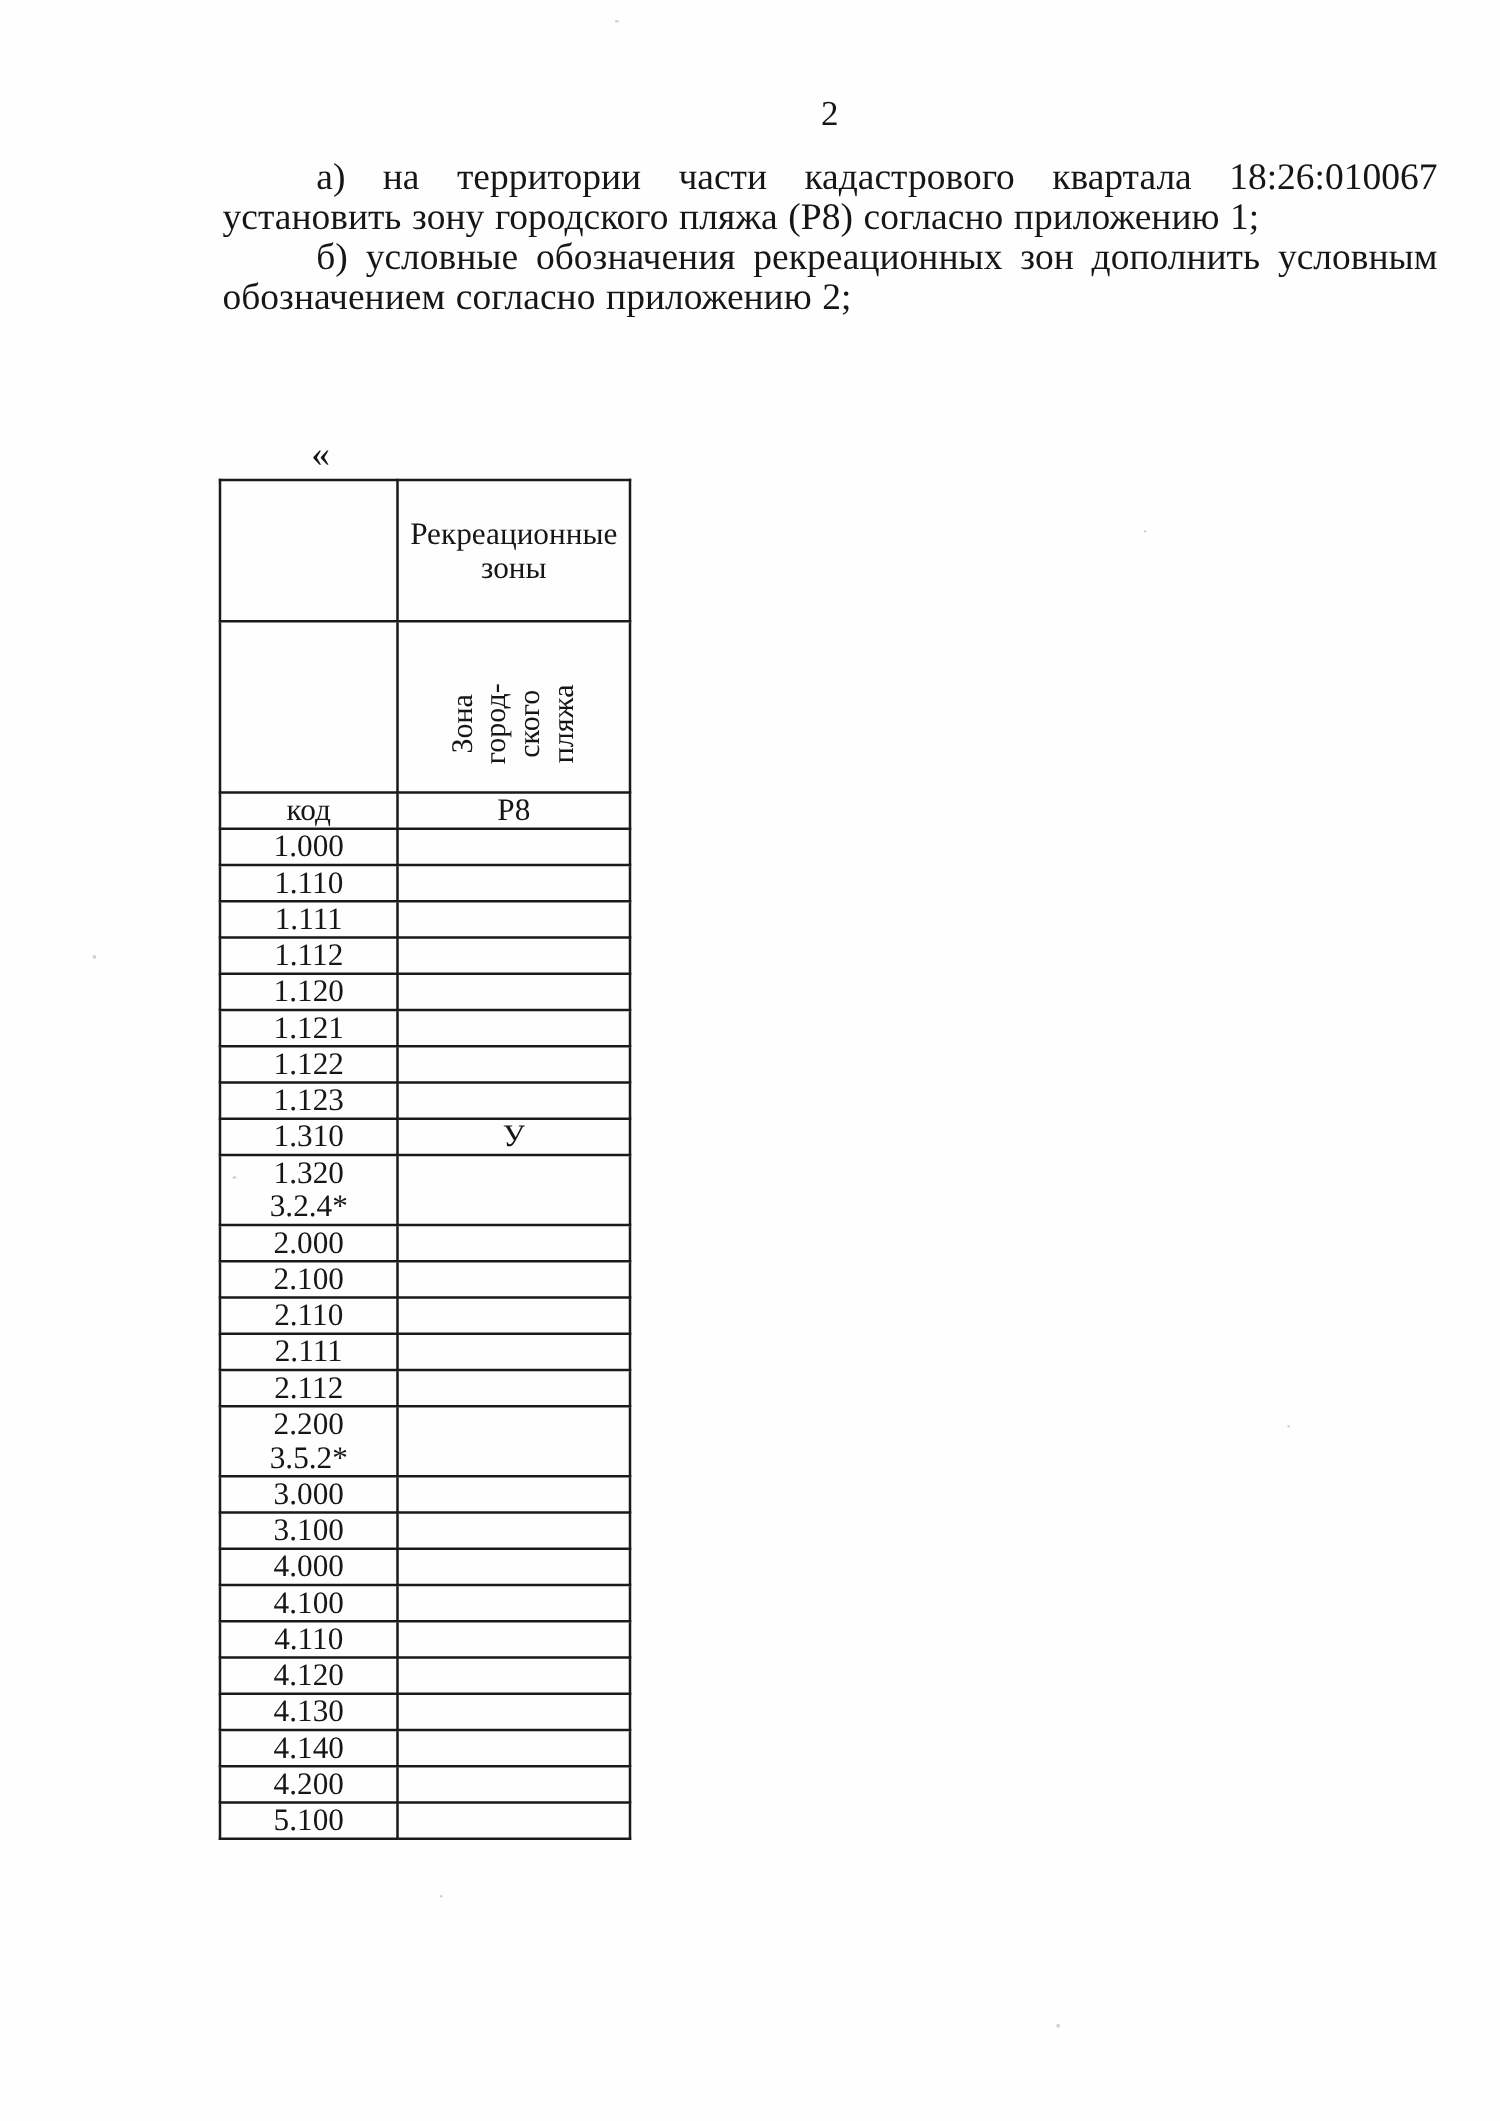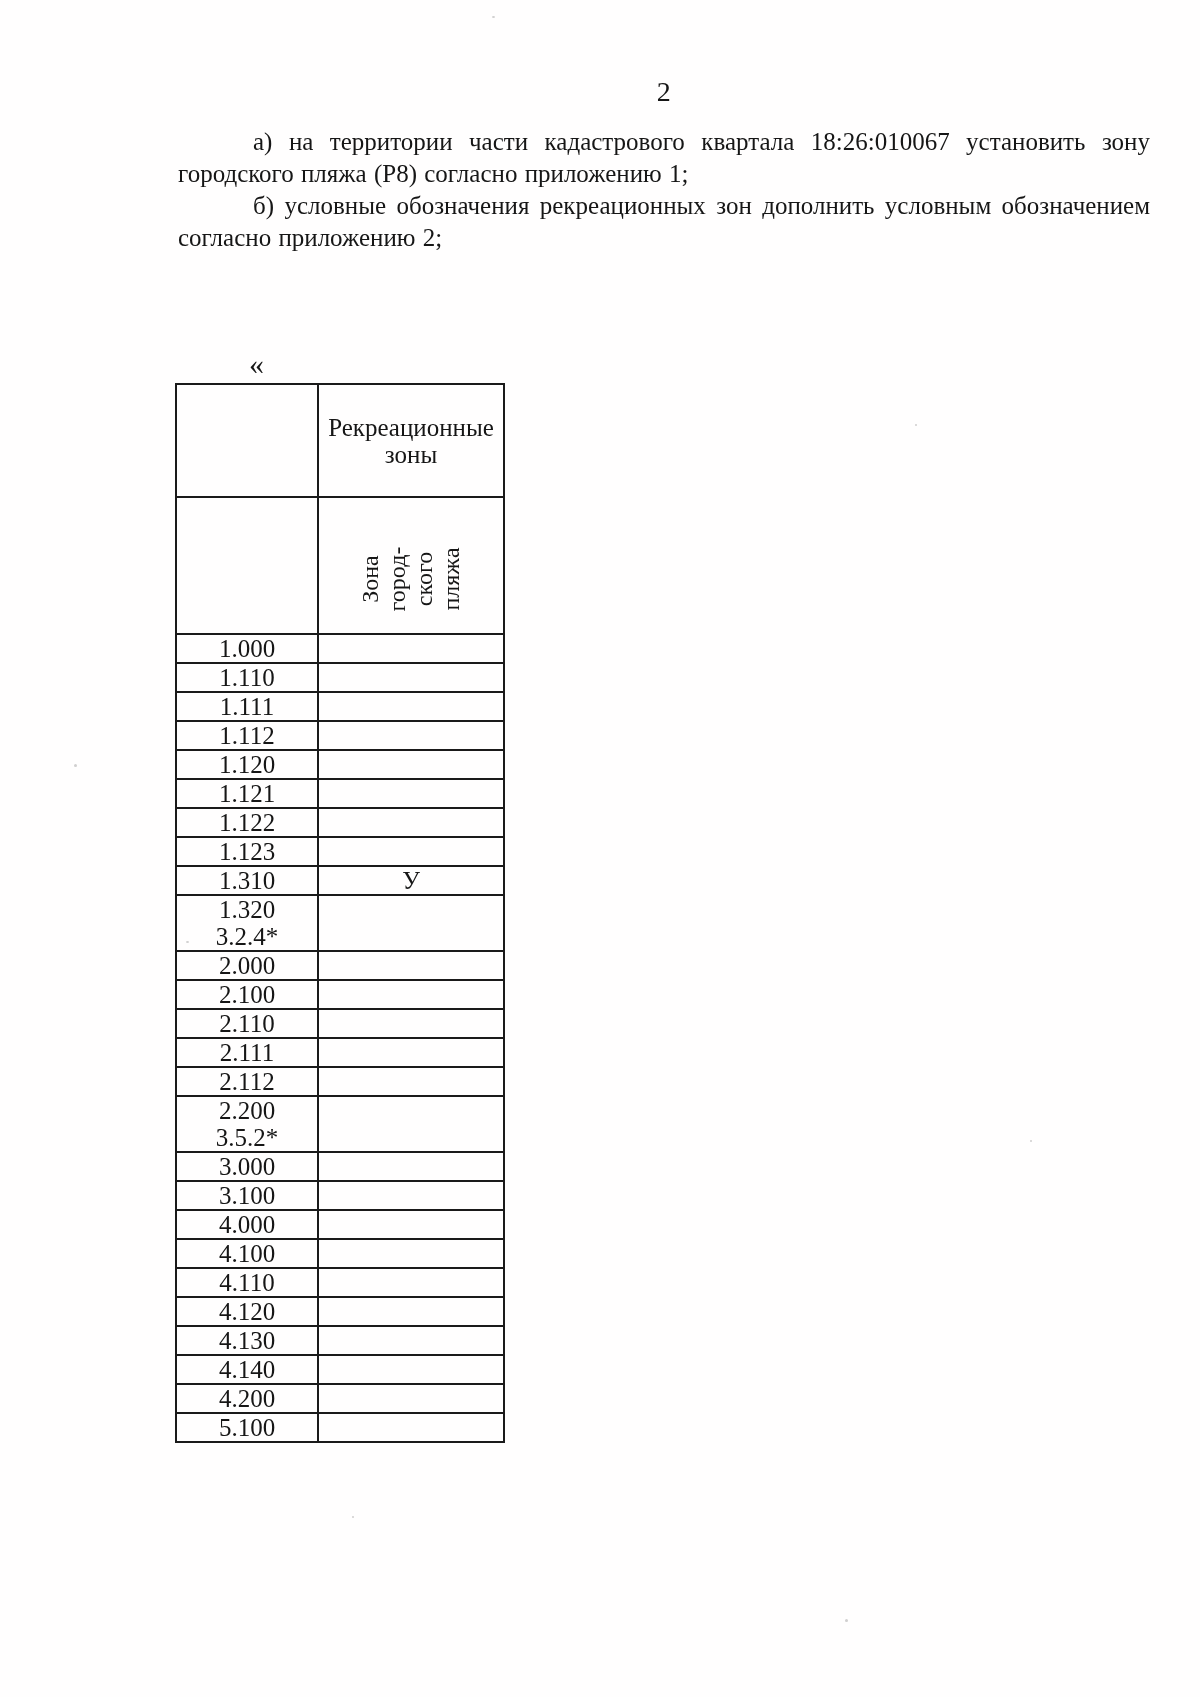"а) на территории части кадастрового" .body-text { font-size: 25px -> 30px }
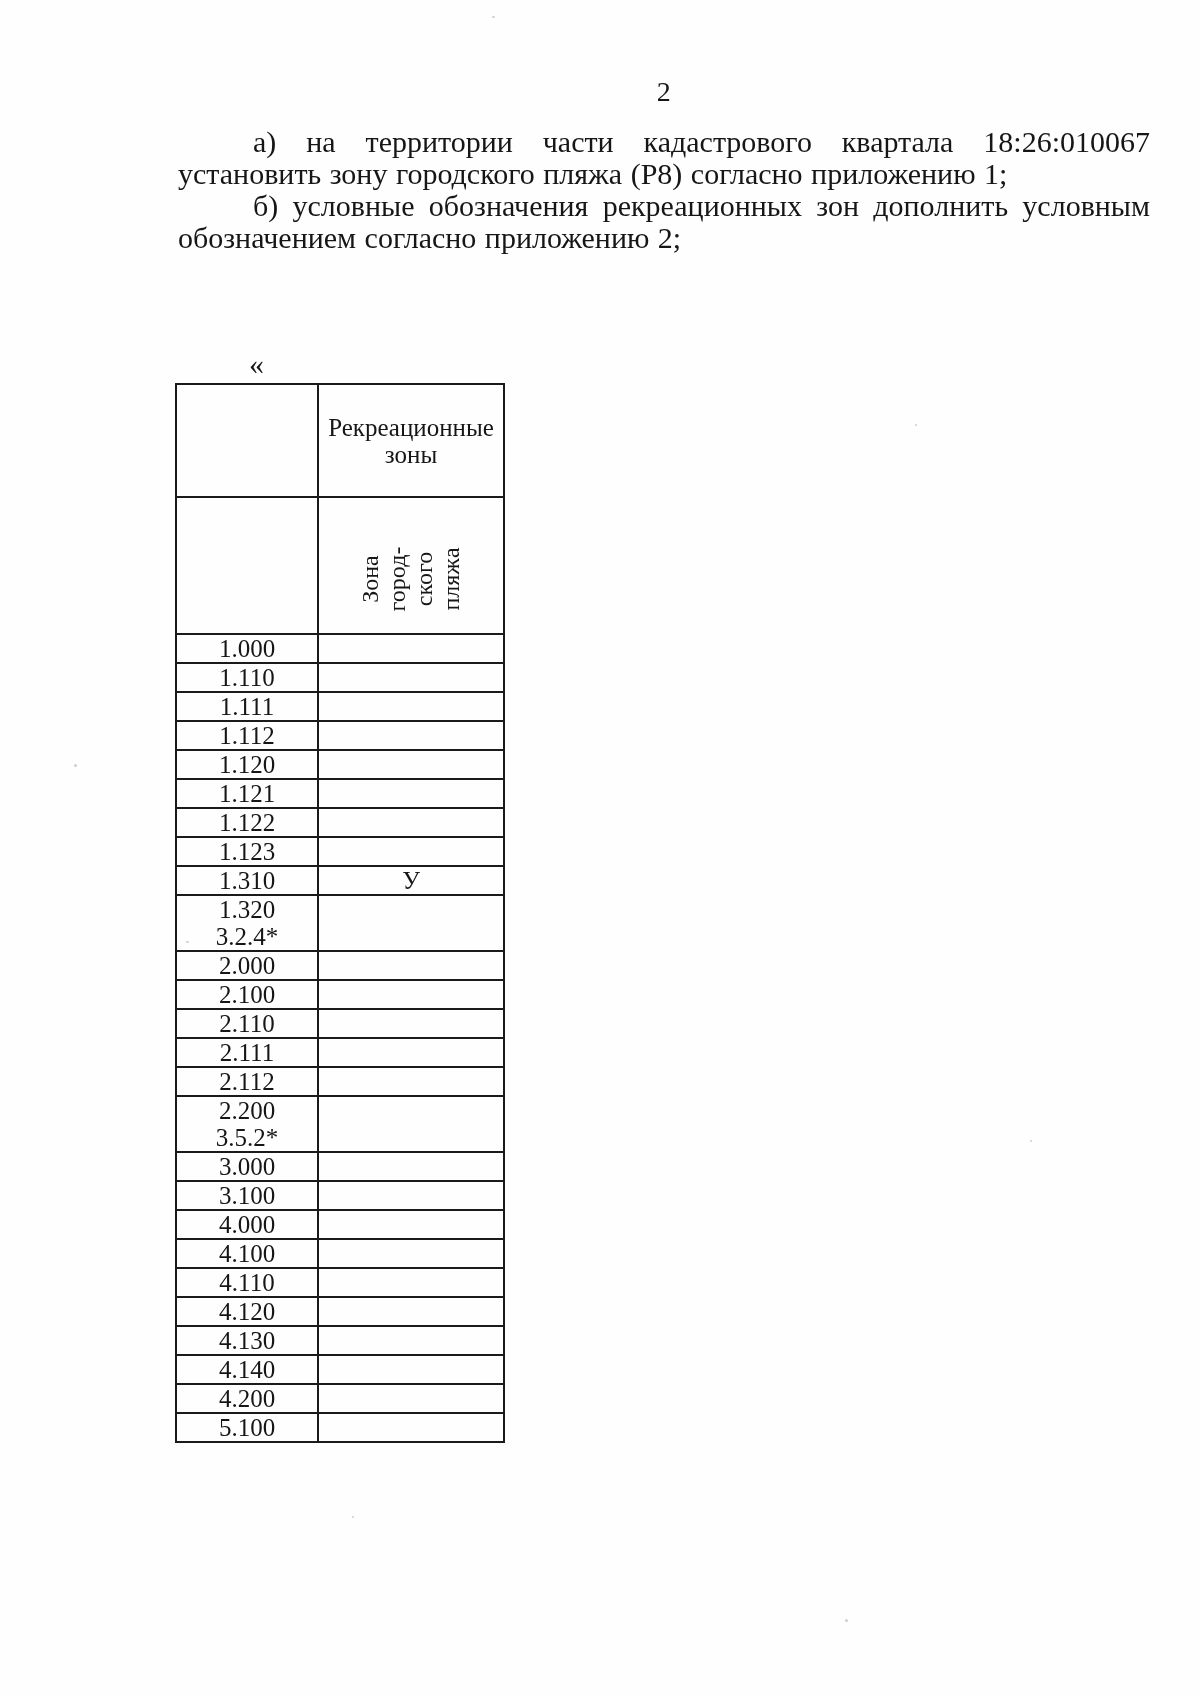"код" tr.code-row { html: none -> <tr> <td>код</td> <td>Р8</td> </tr> }
